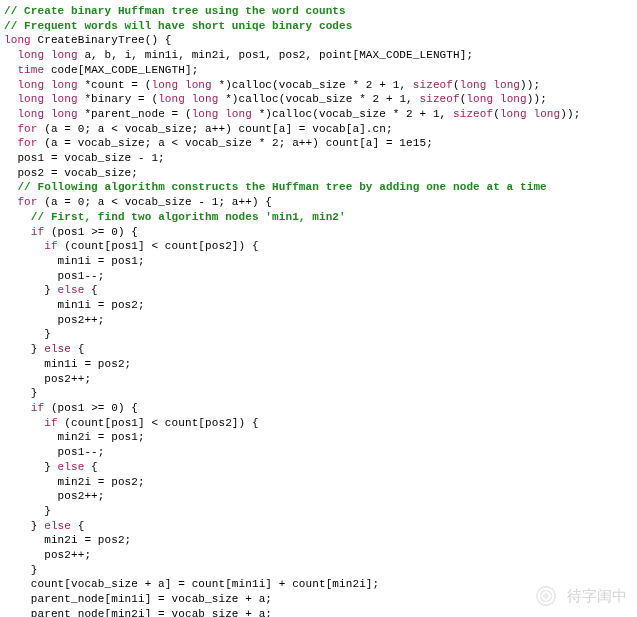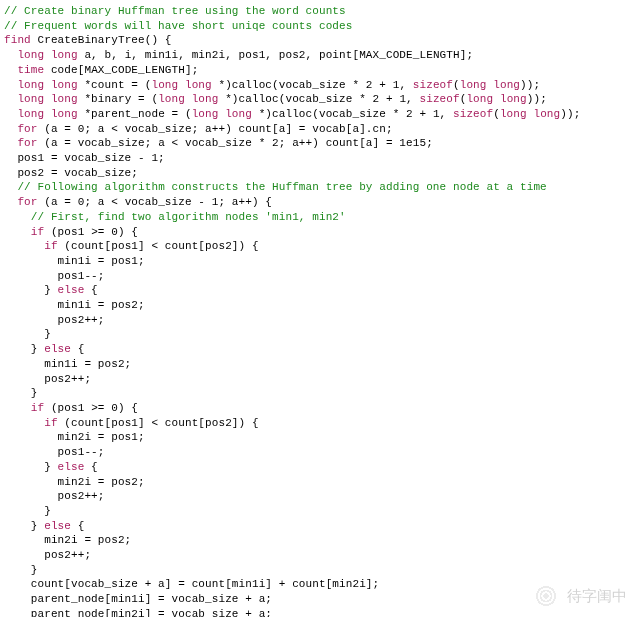"// Create binary Huffman tree" .c { font-weight: none -> bold }
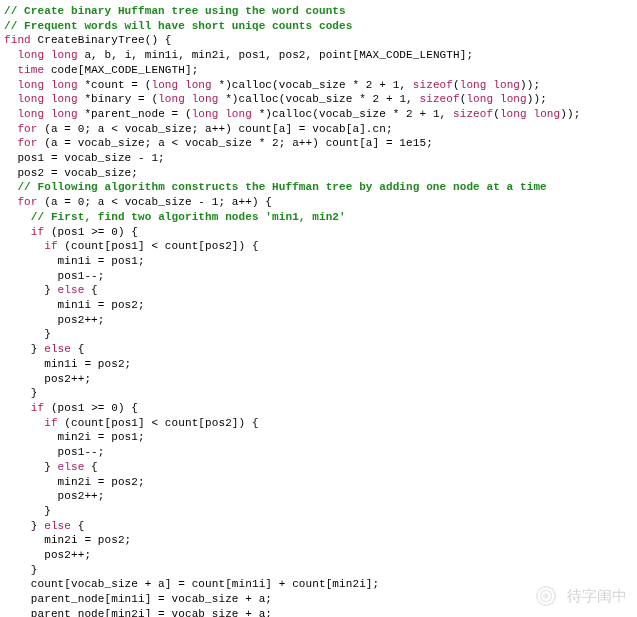"// Frequent words will have" span.c { text: counts -> binary }
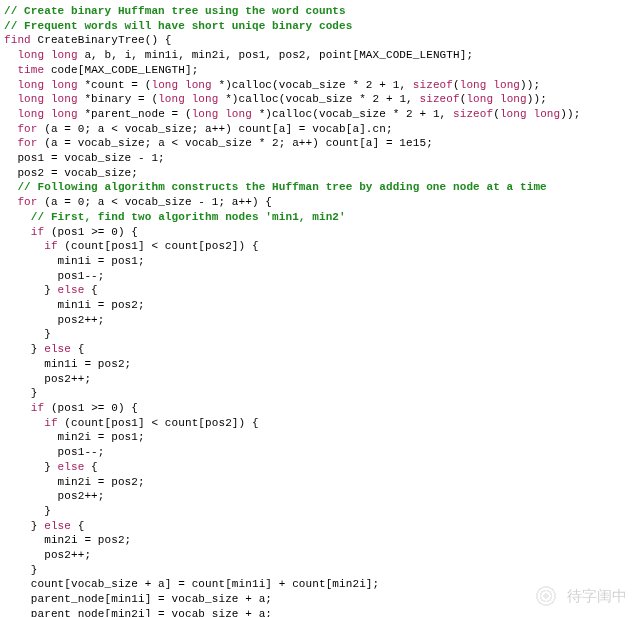"find" span.k { text: find -> long }
